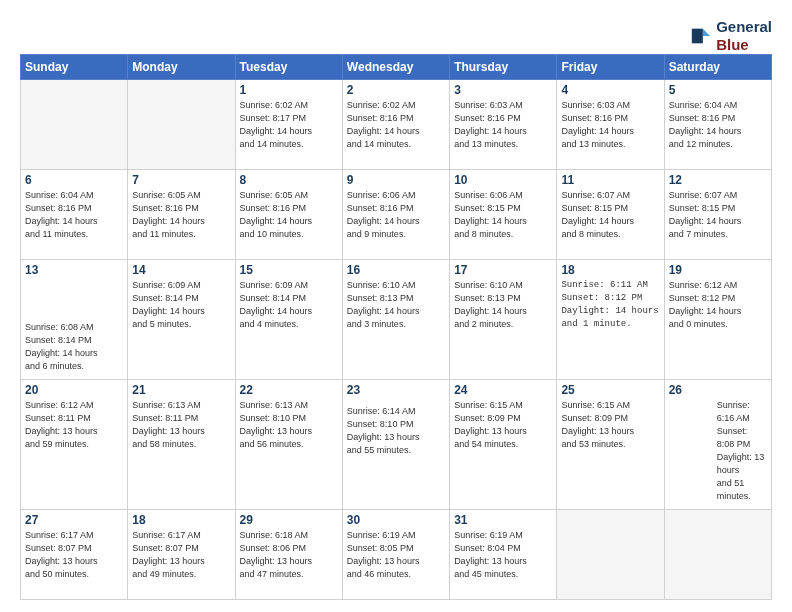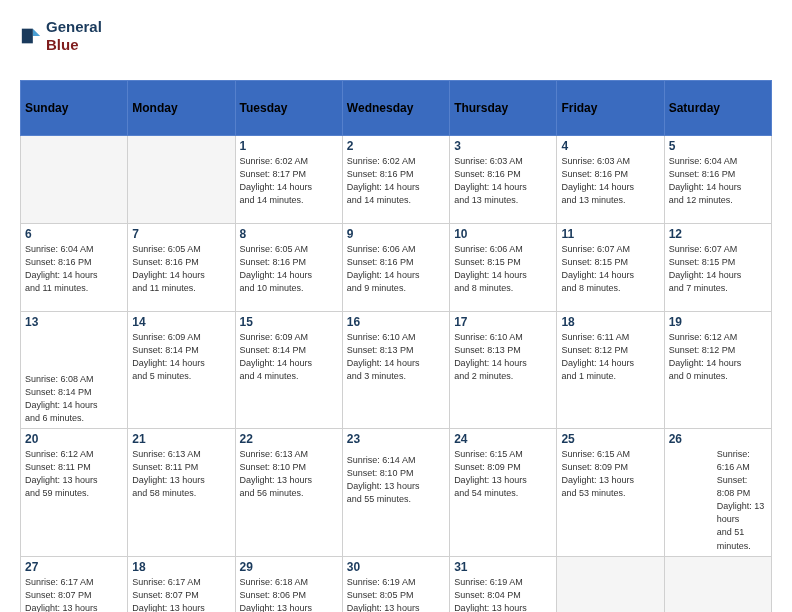"General" .header { justify-content: flex-start -> flex-end; margin-bottom: 26px -> 0 }
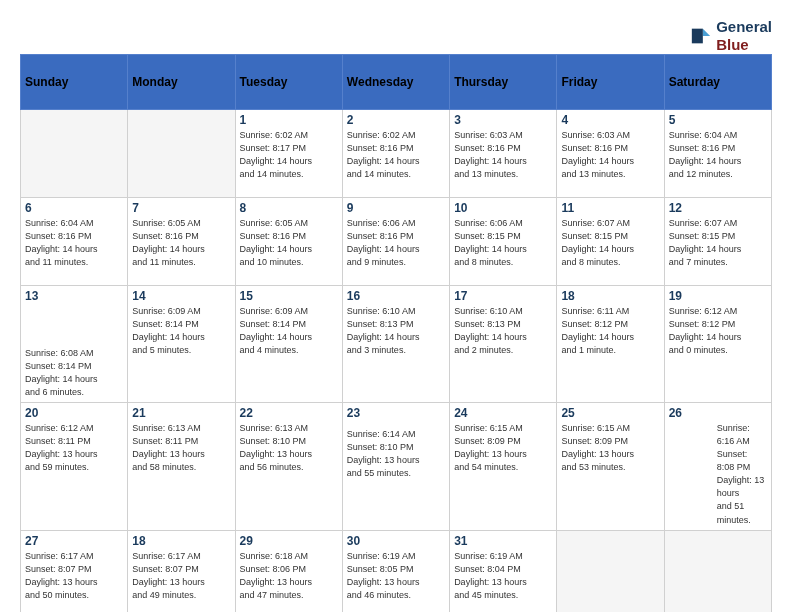"Sunday" .calendar thead tr th { color: #000000 -> #ffffff; padding: 20px 4px -> 5px 4px }
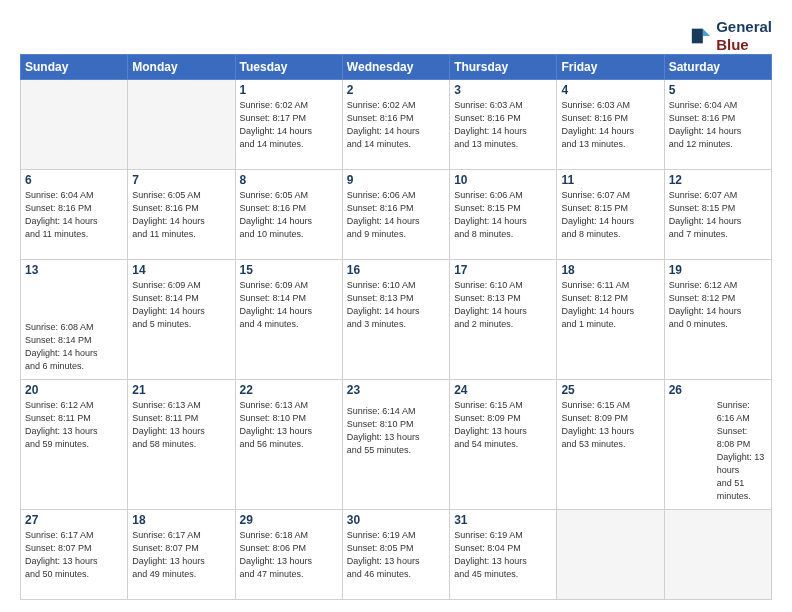"Sunrise: 6:11 AM" div.day-info { font-family: none -> Liberation Mono, monospace }
